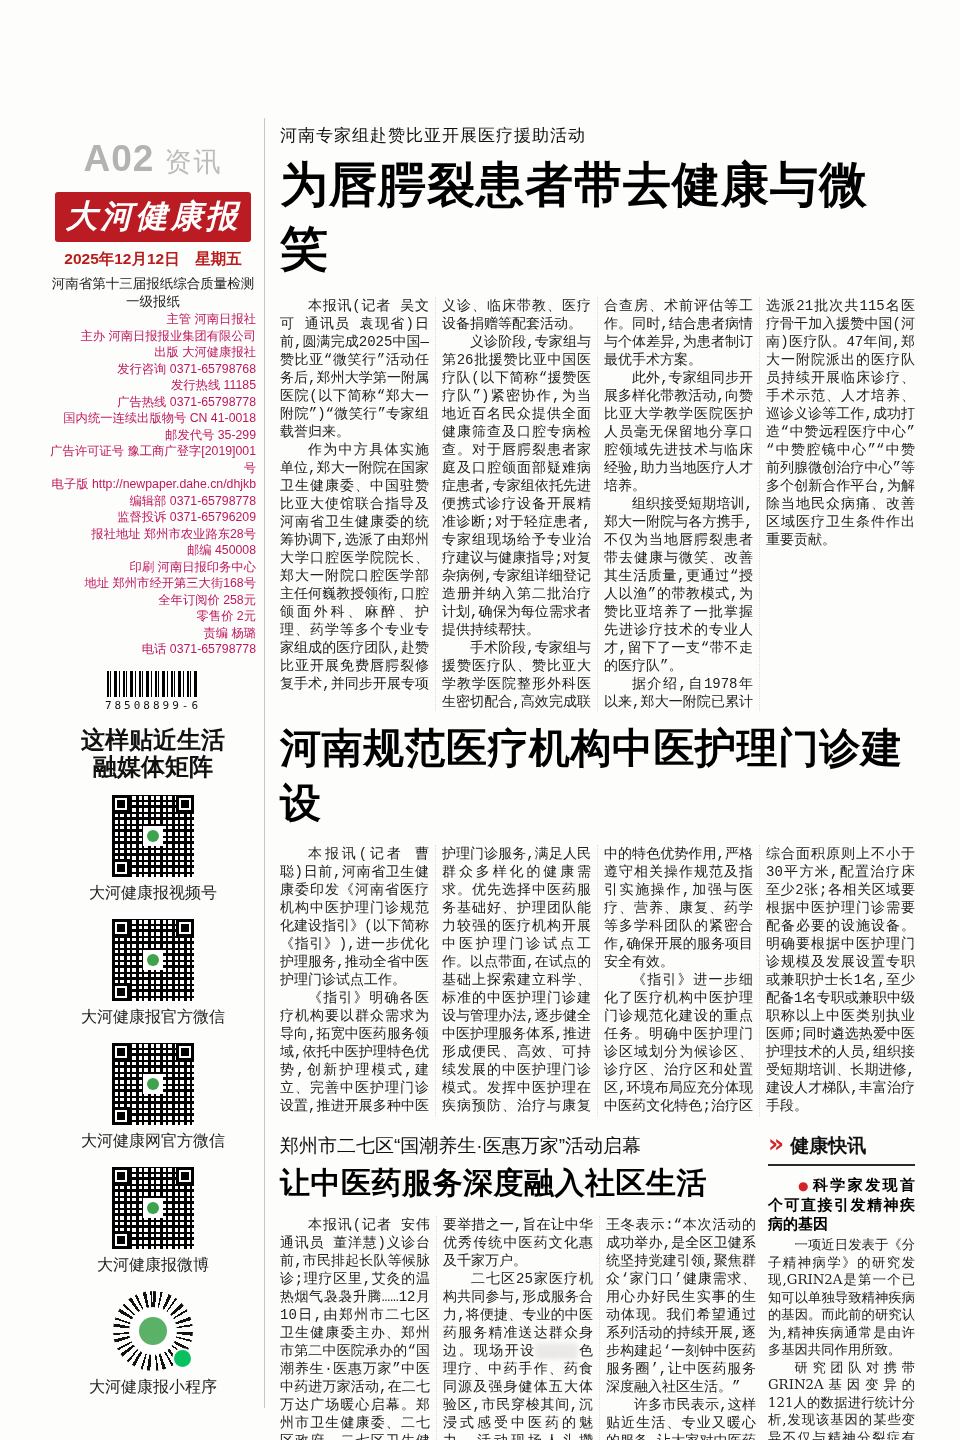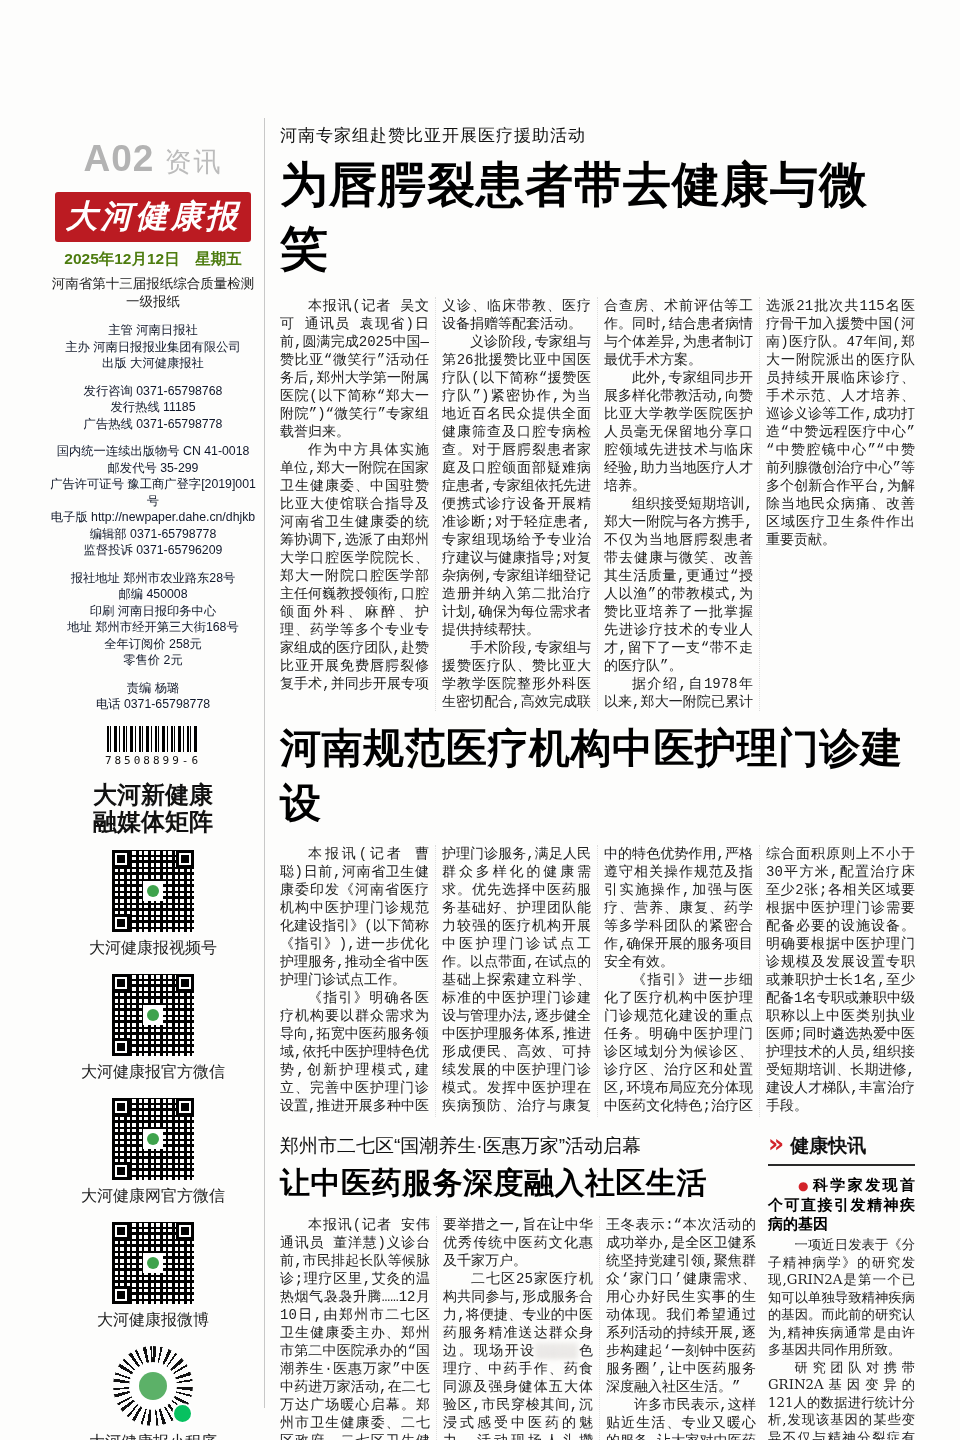"2025年12月12日 星期五" .date-line { color: #4d7c0f -> #b91c1c }
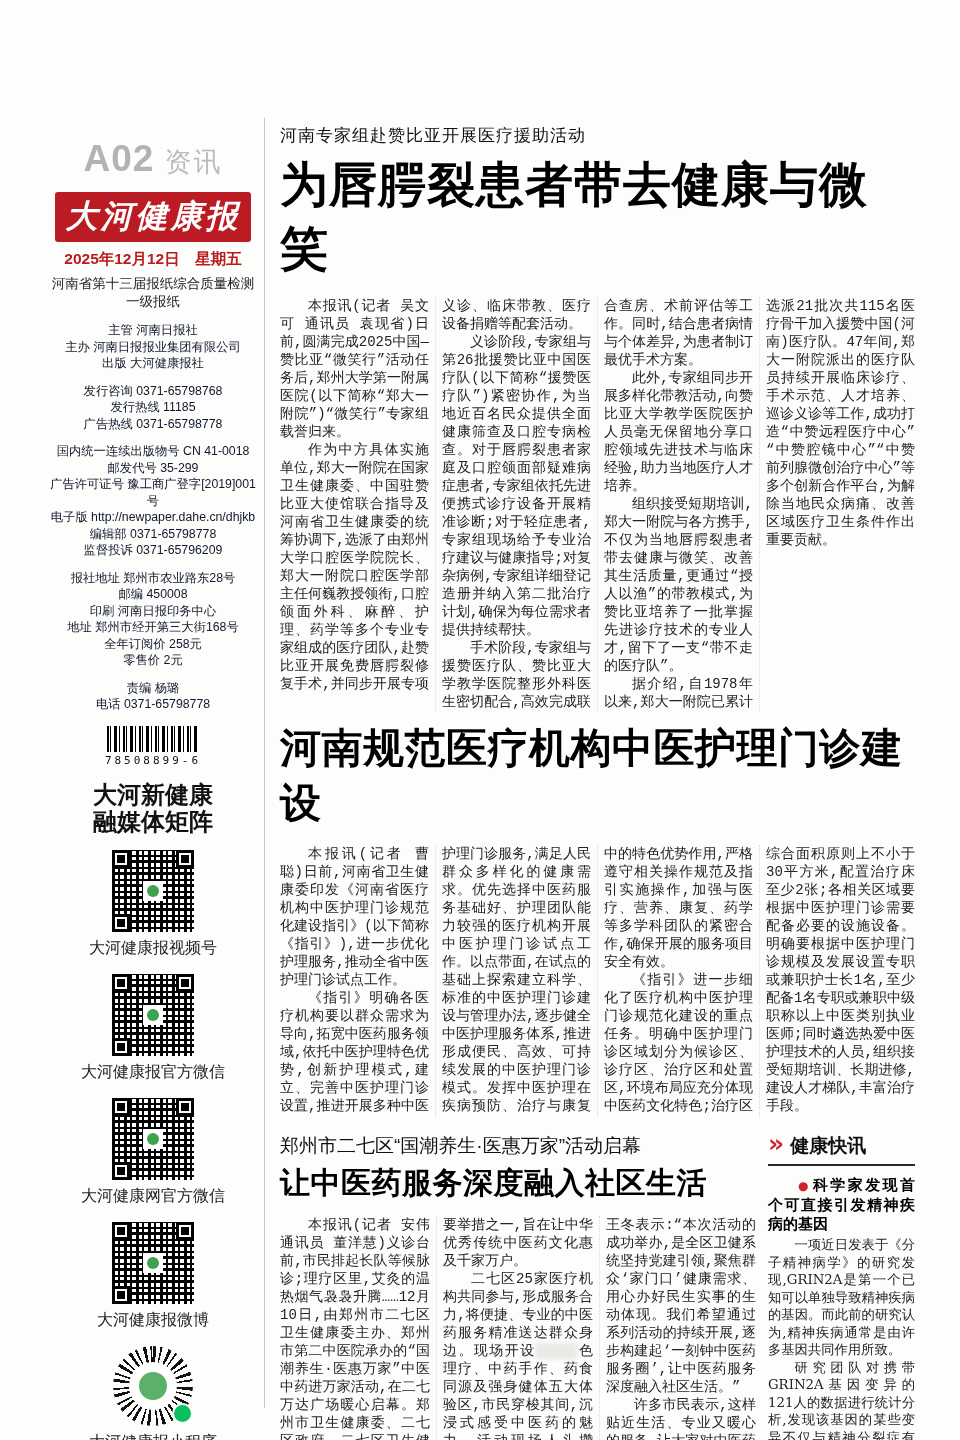"主管 河南日报社" .info-block { color: #0f172a -> #be185d; margin-top: 11px -> none; text-align: none -> right }
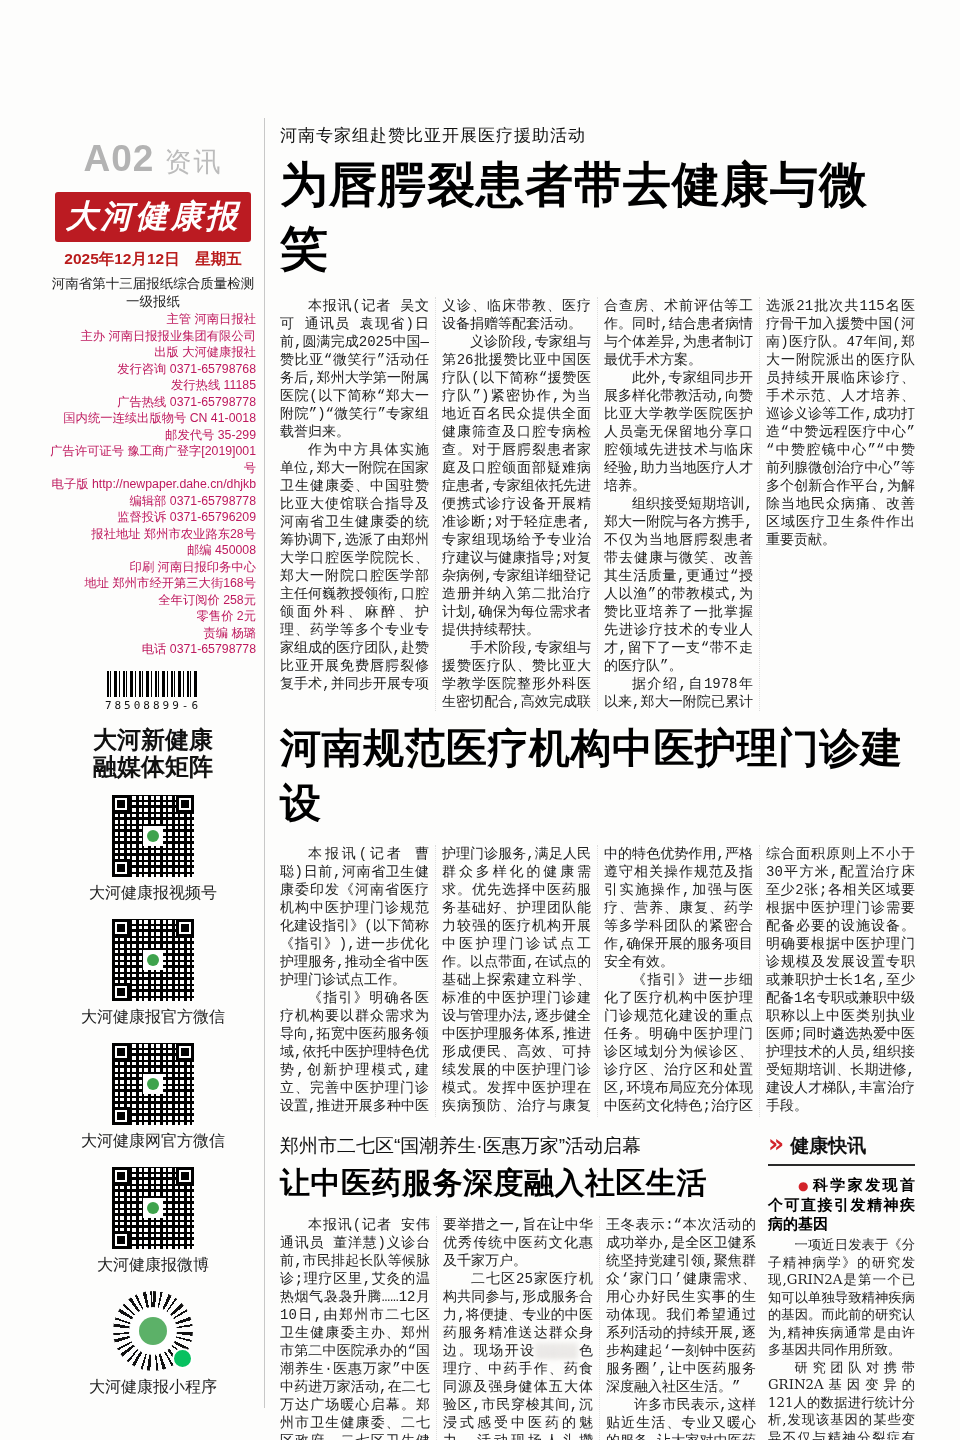"大河新健康" div.matrix-title { text: 大河新健康 -> 这样贴近生活 }
